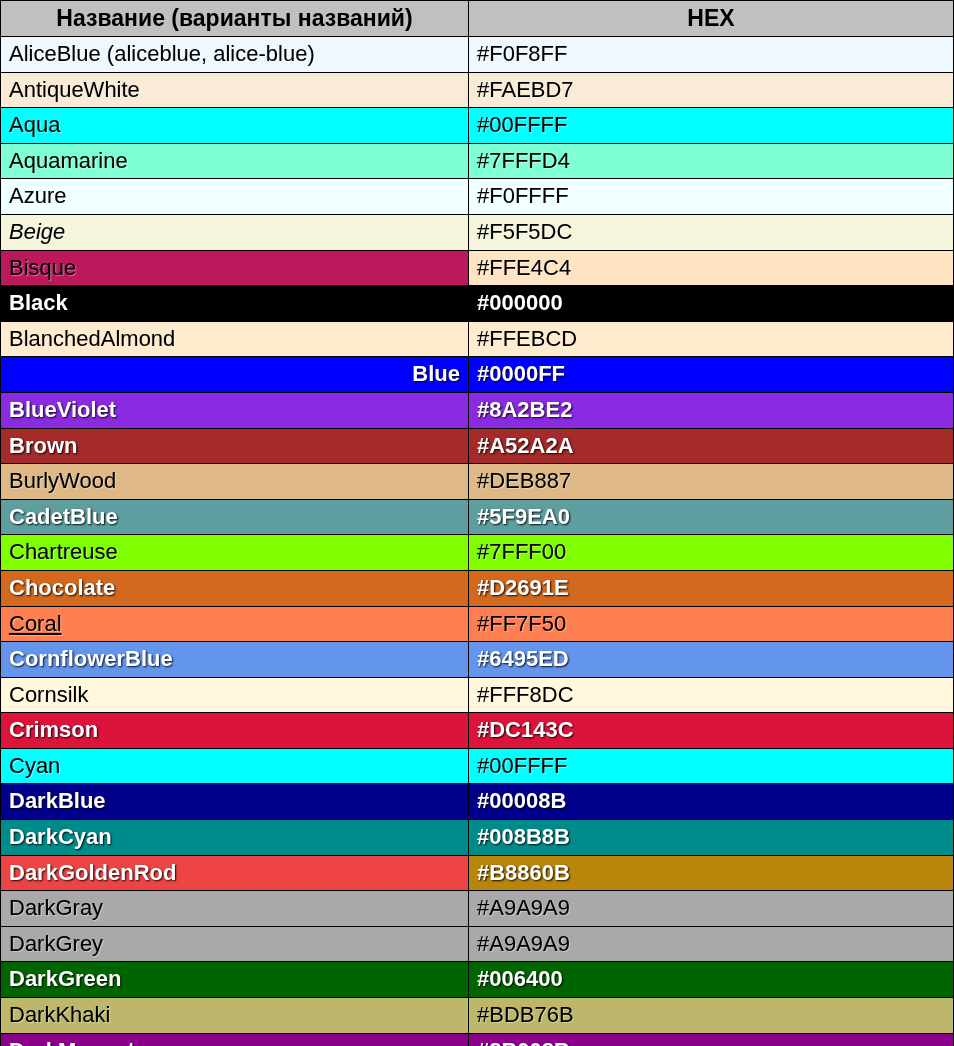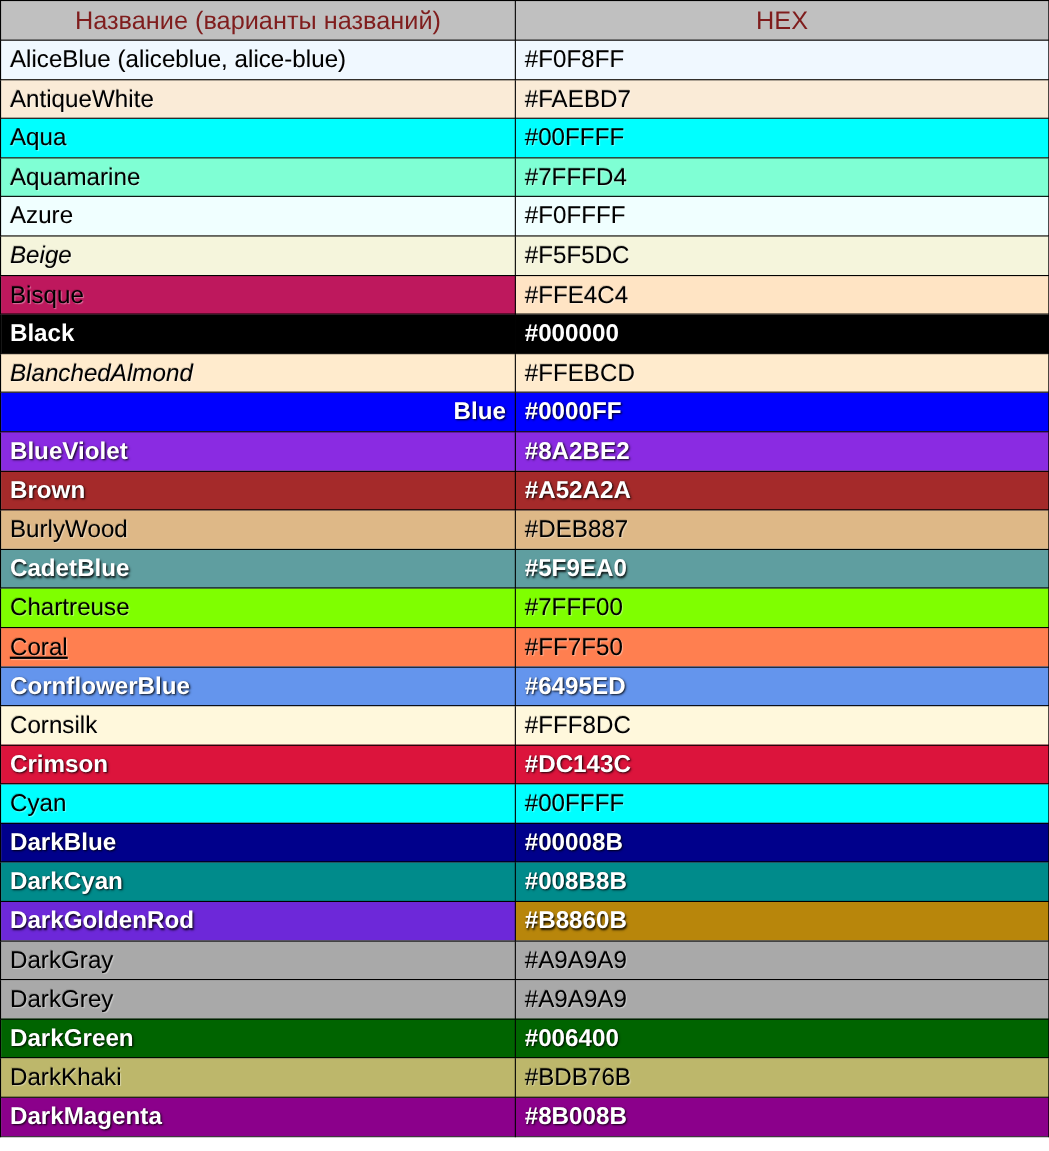"Название (варианты названий)" th { color: #7f1d1d -> #000000; font-weight: normal -> bold }
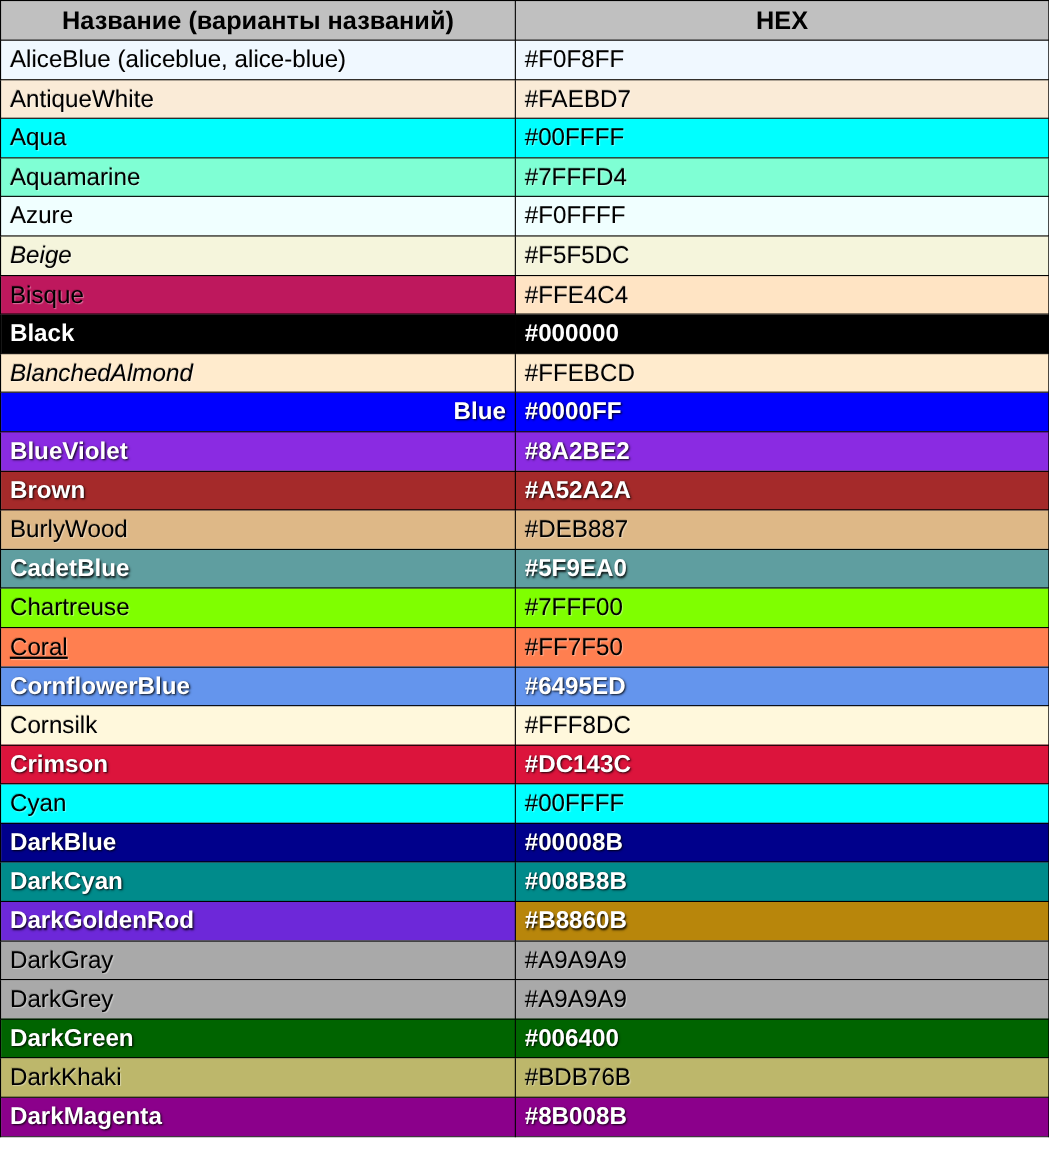"BlanchedAlmond" td.cell-name { font-style: italic -> none }
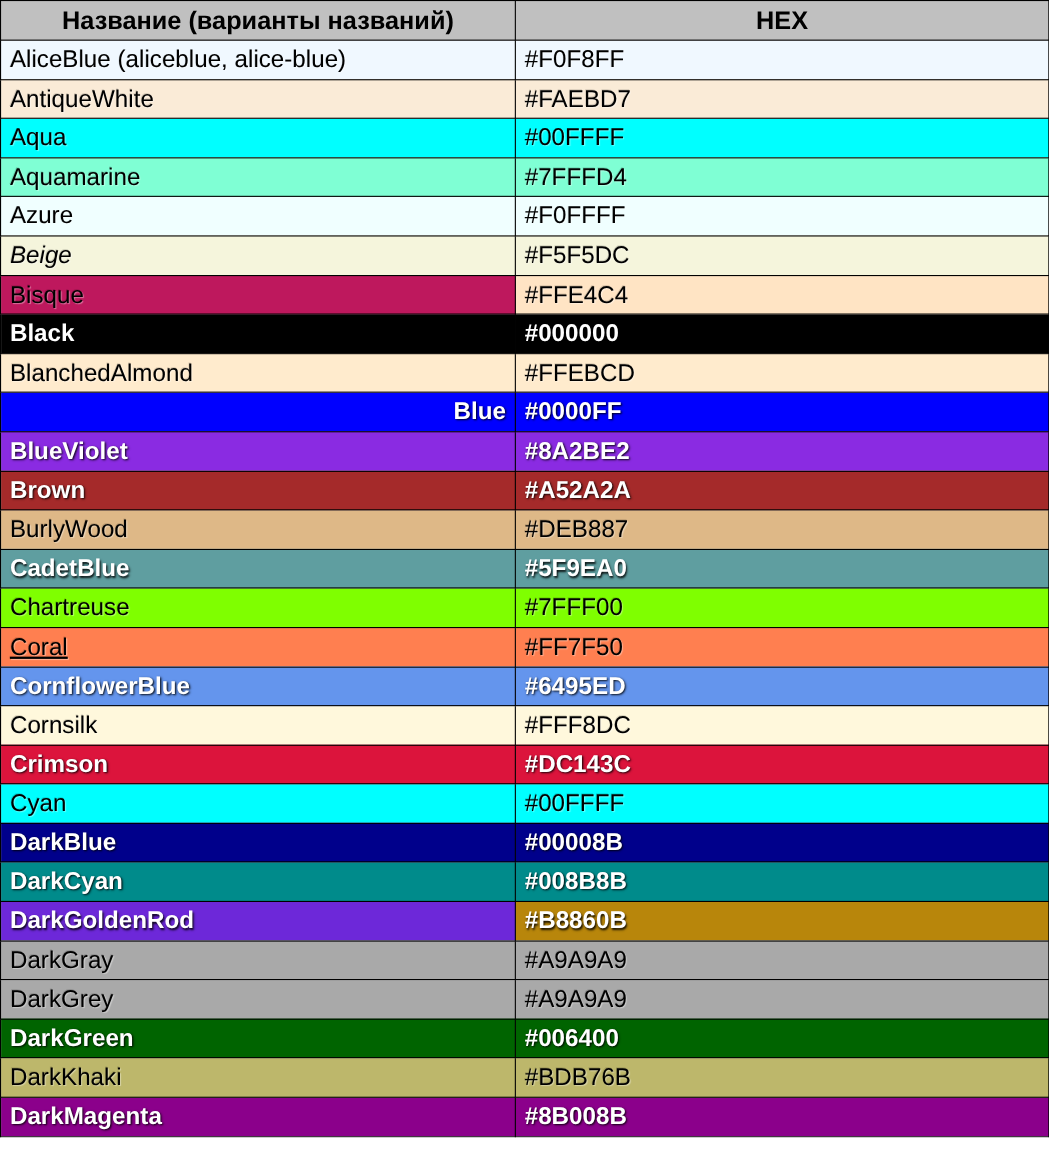"Chocolate" tr { html: none -> <tr> <td><span>Chocolate</span></td> <td><span>#D2691E</span></td> </tr> }
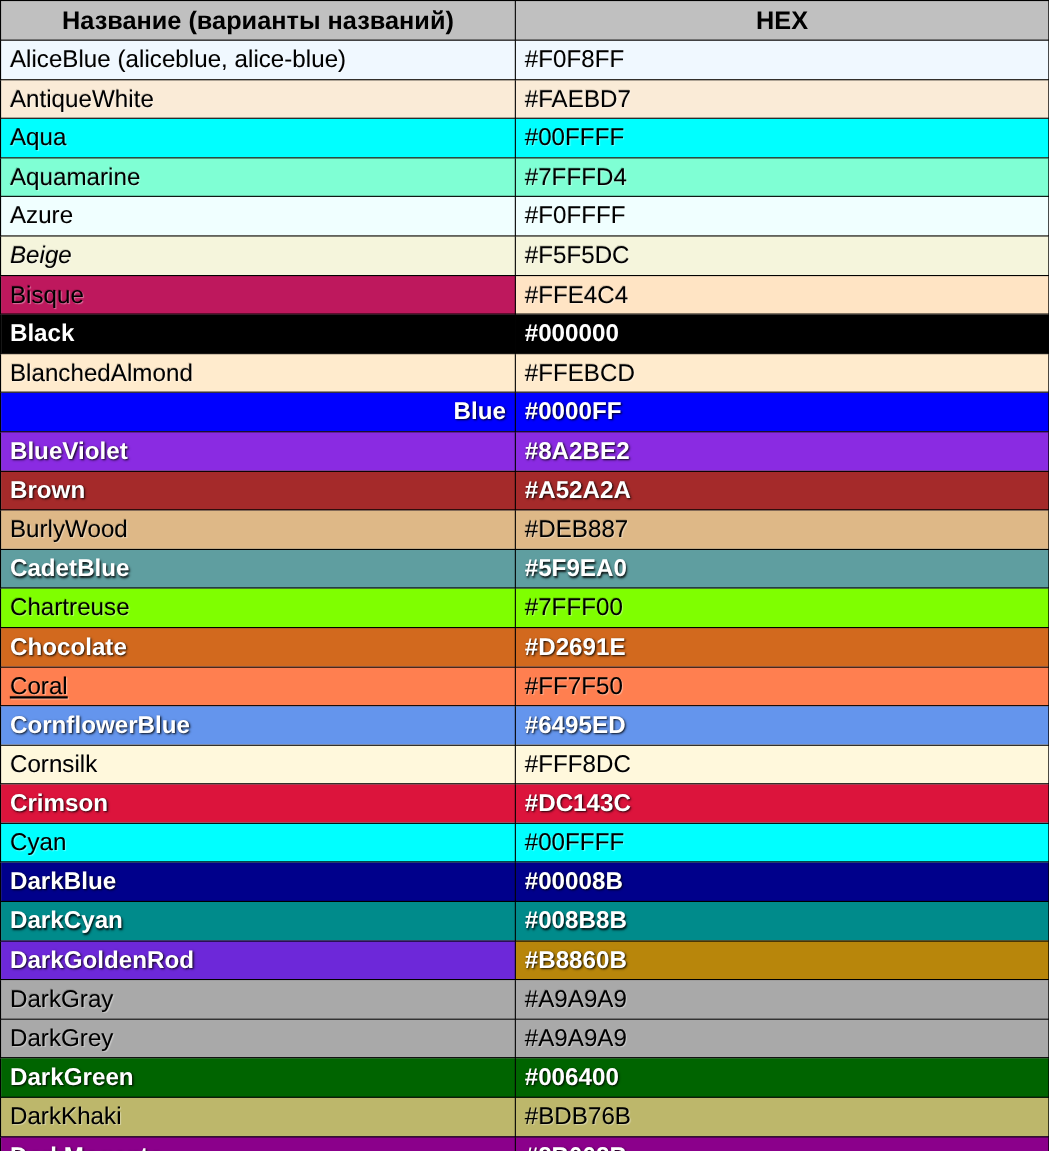"DarkGoldenRod" td.cell-name { background-color: #6d28d9 -> #ef4444 }
